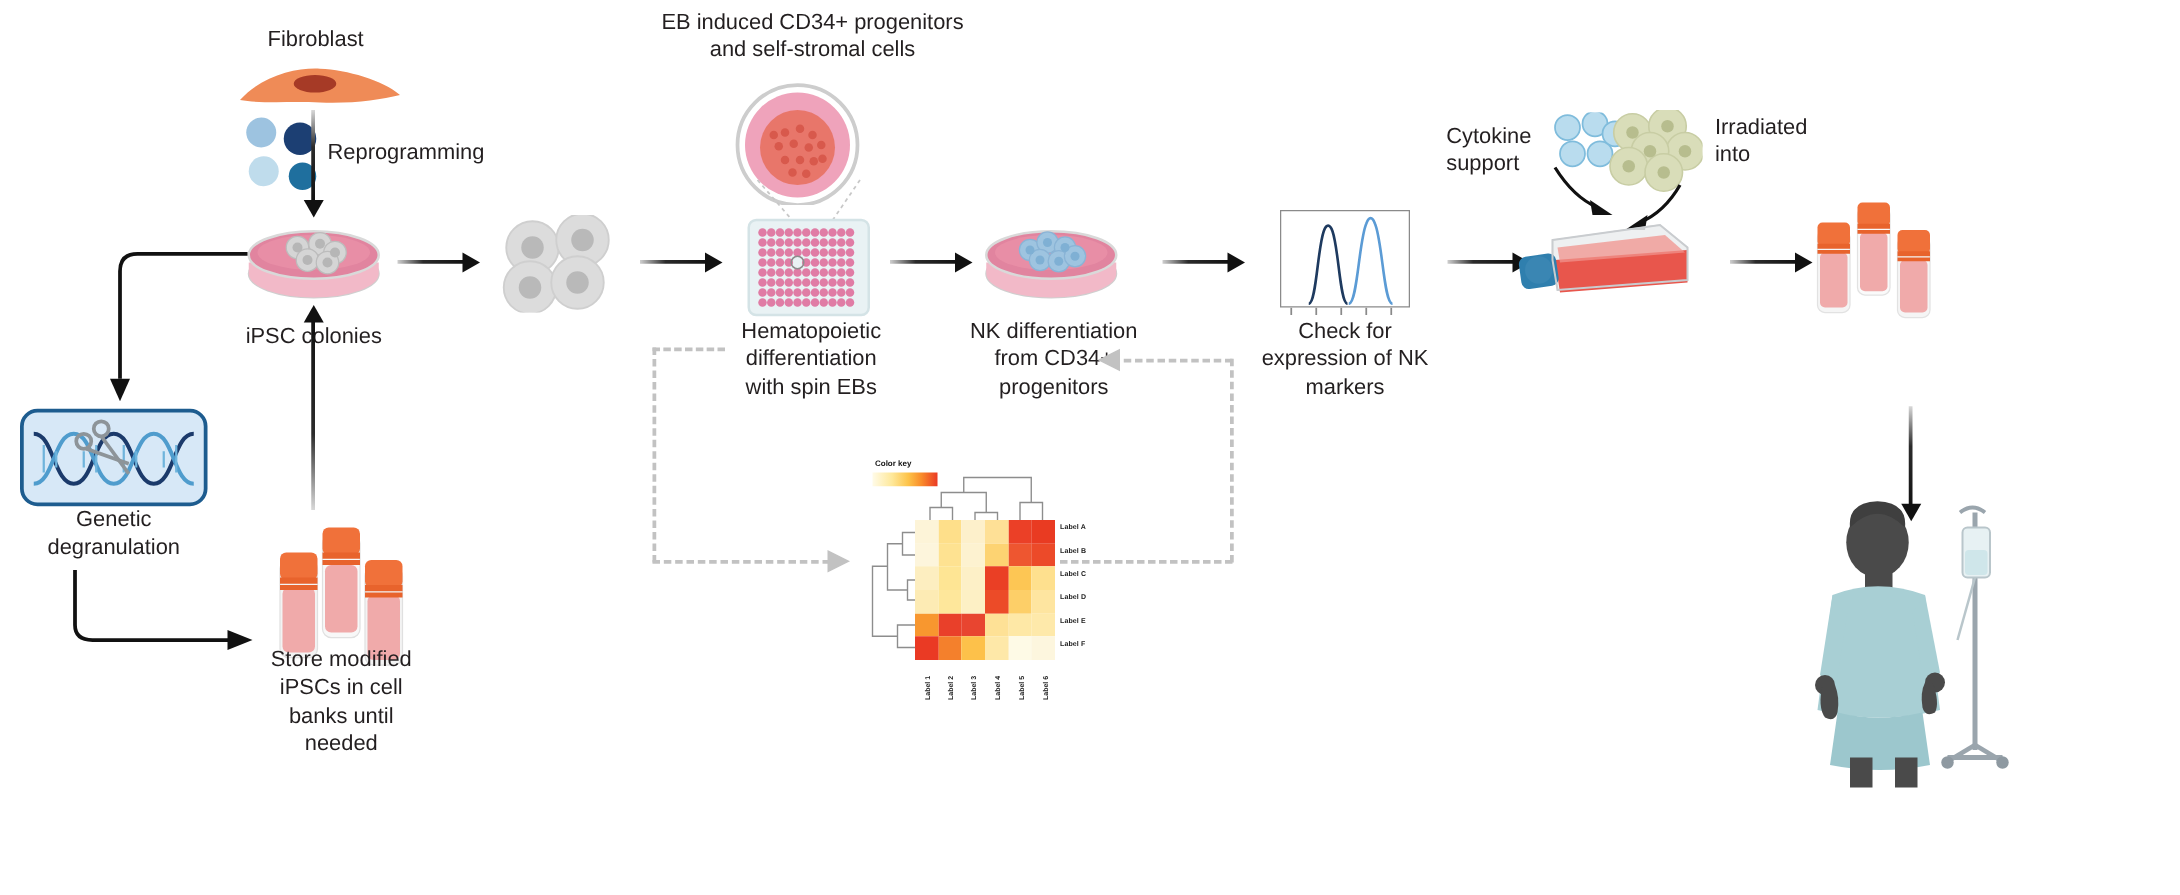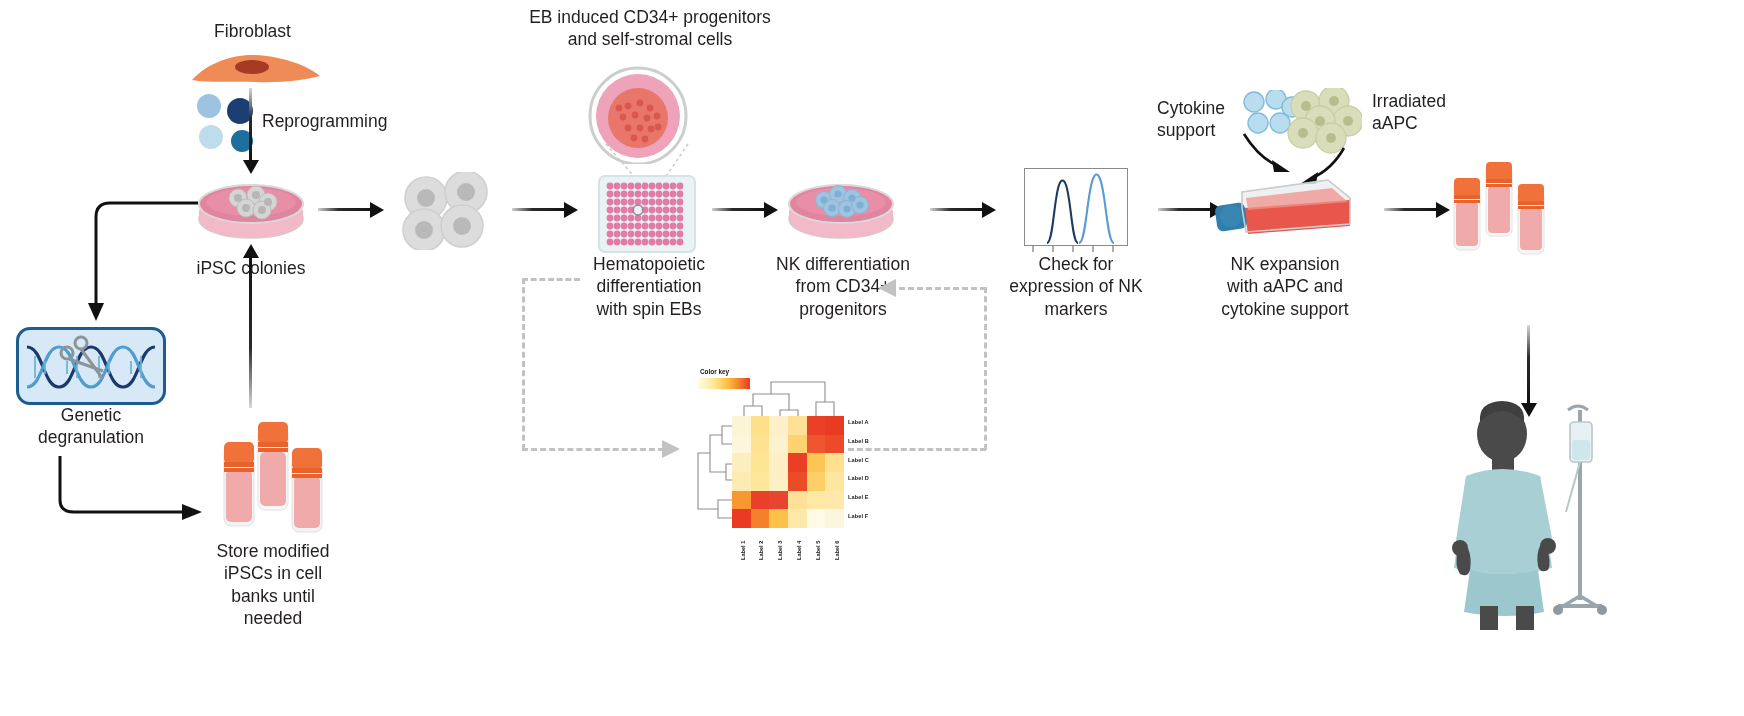"Irradiated" div.lbl { text: aAPC -> into }
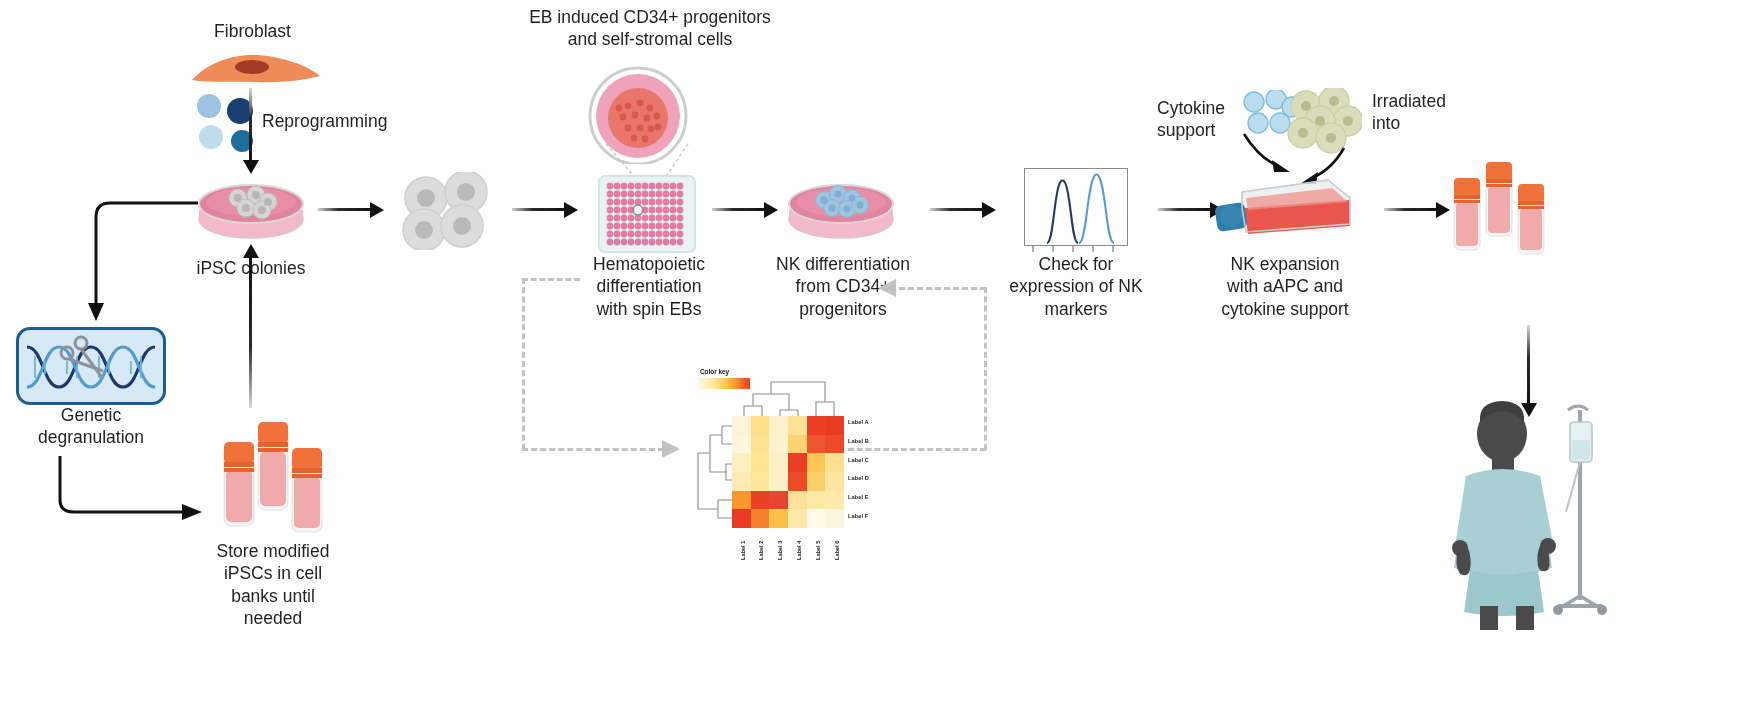"NK expansion" div.lbl { html: <div>NK expansion with aAPC and cytokine support</div> -> none }
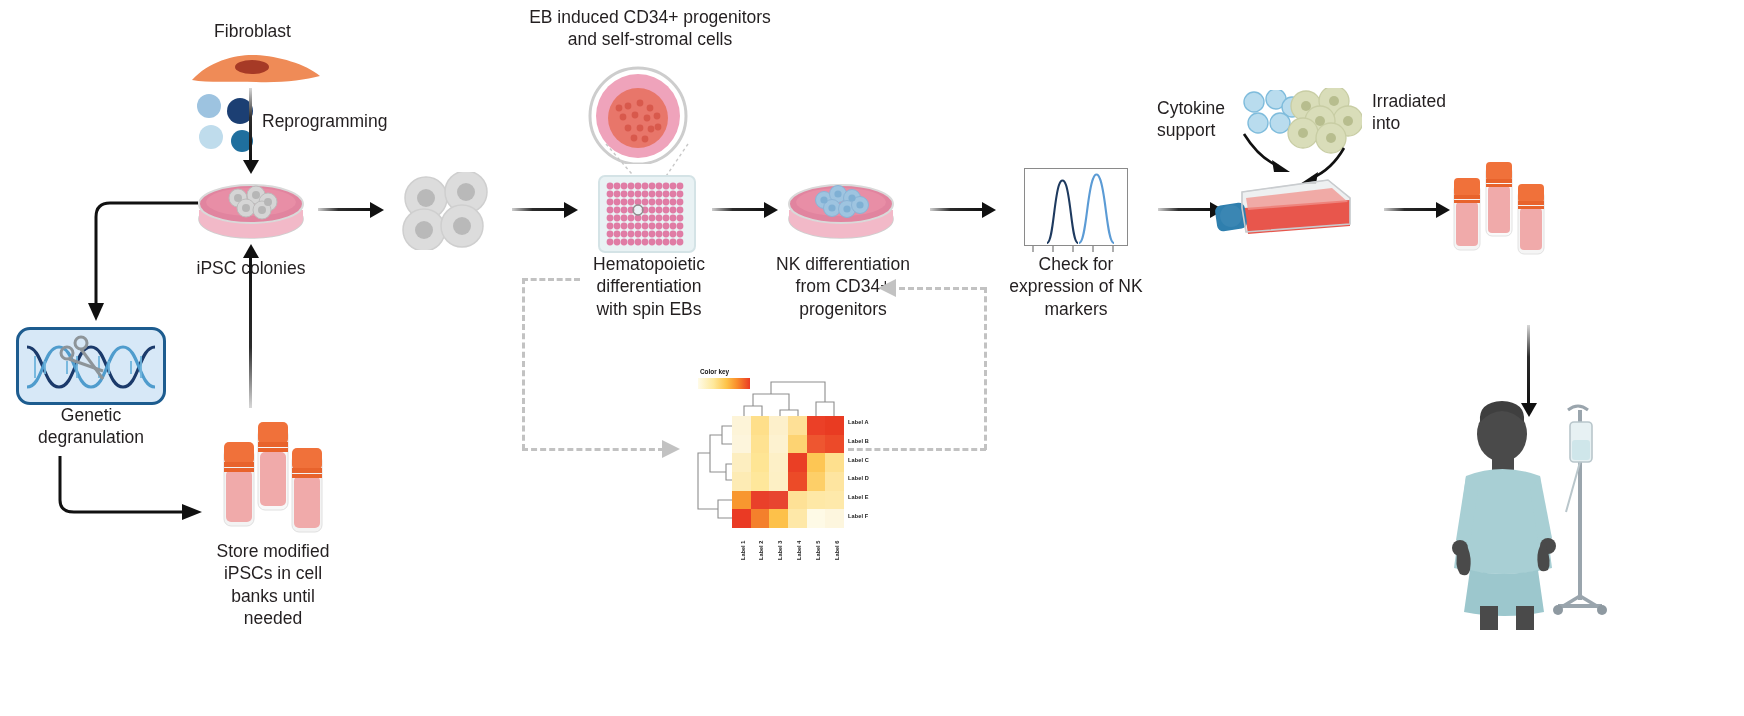"Store modified" div.lbl { top: 540px -> 516px }
